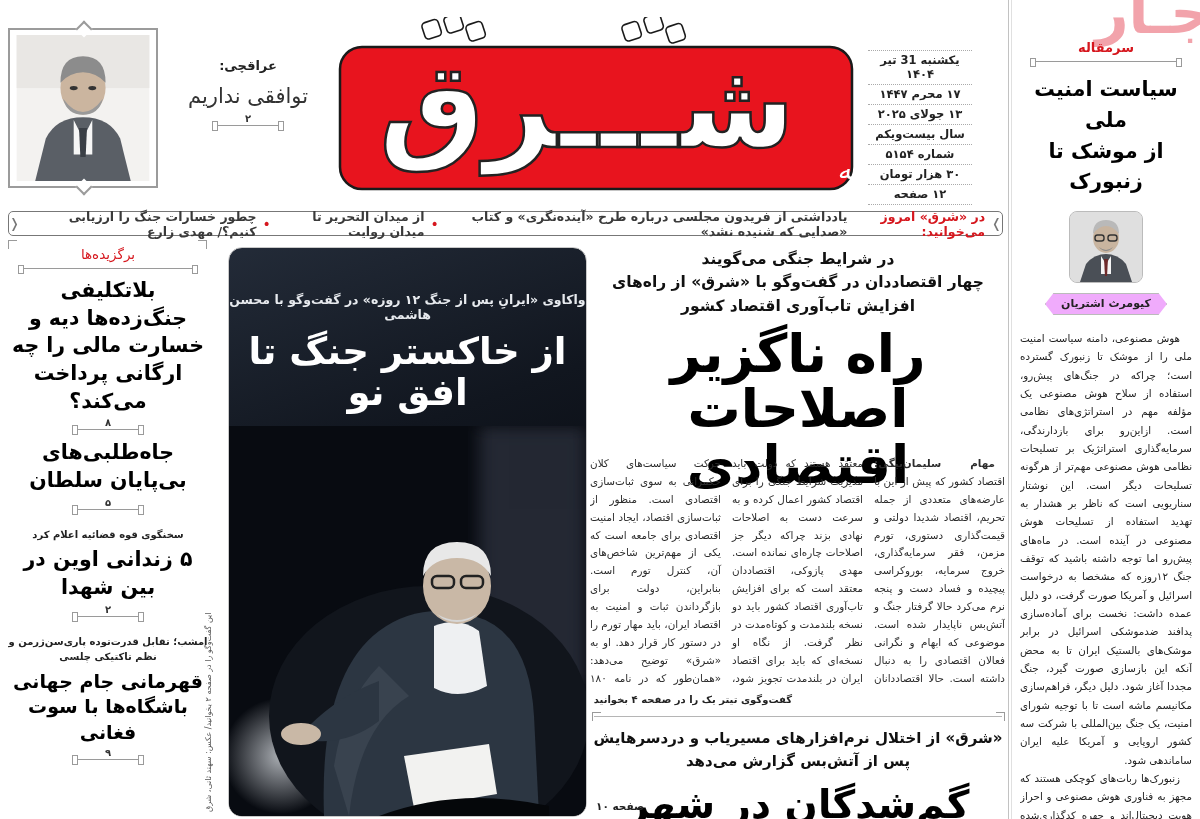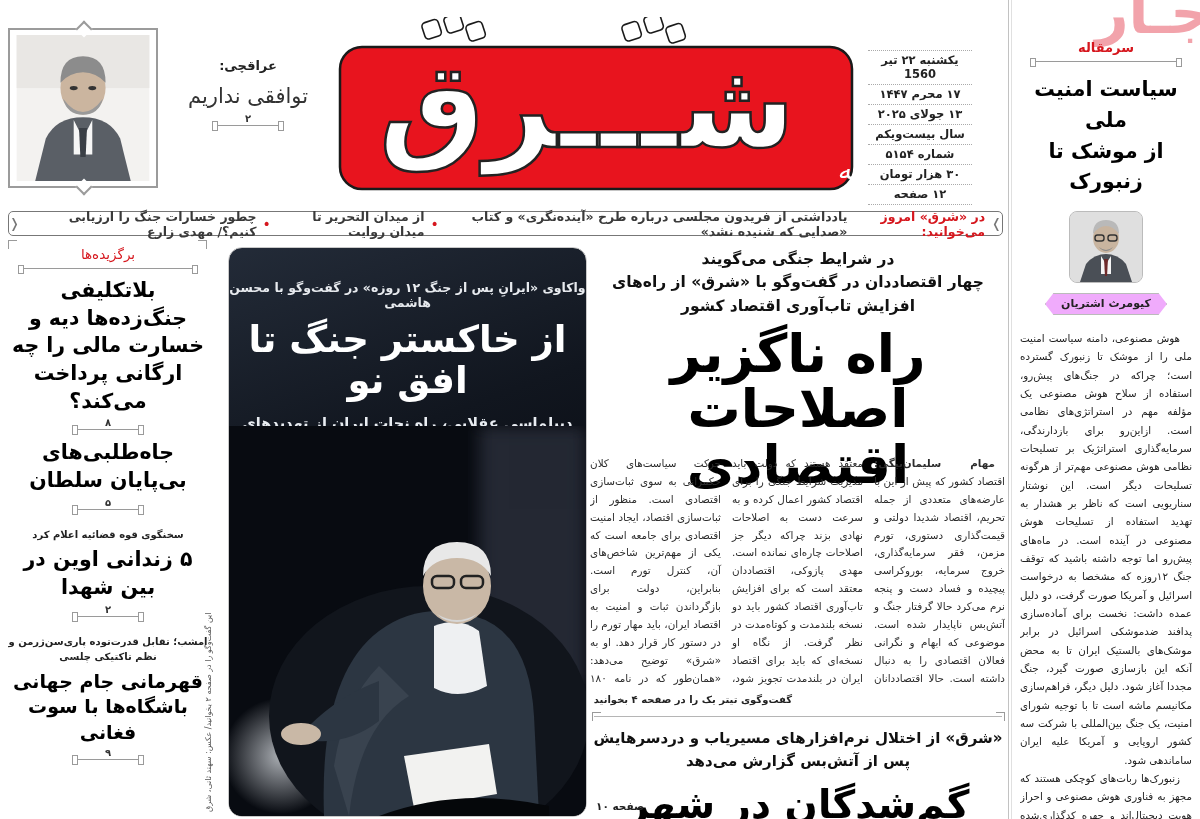"یکشنبه ۲۲ تیر 1560" div.row { text: ۲۲ تیر 1560 -> 31 تیر ۱۴۰۴ }
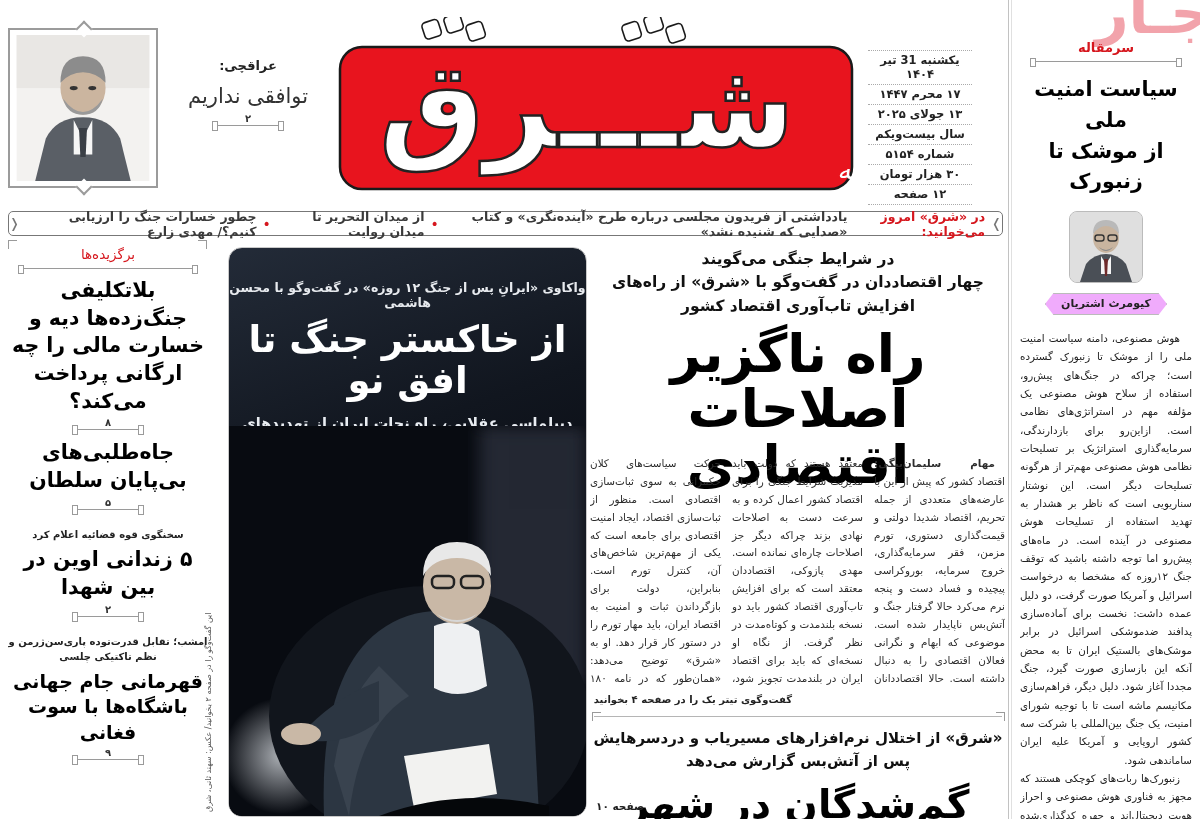"واکاوی «ایرانِ پس از جنگ" #photo-story .kicker { margin-top: 32px -> 44px }
